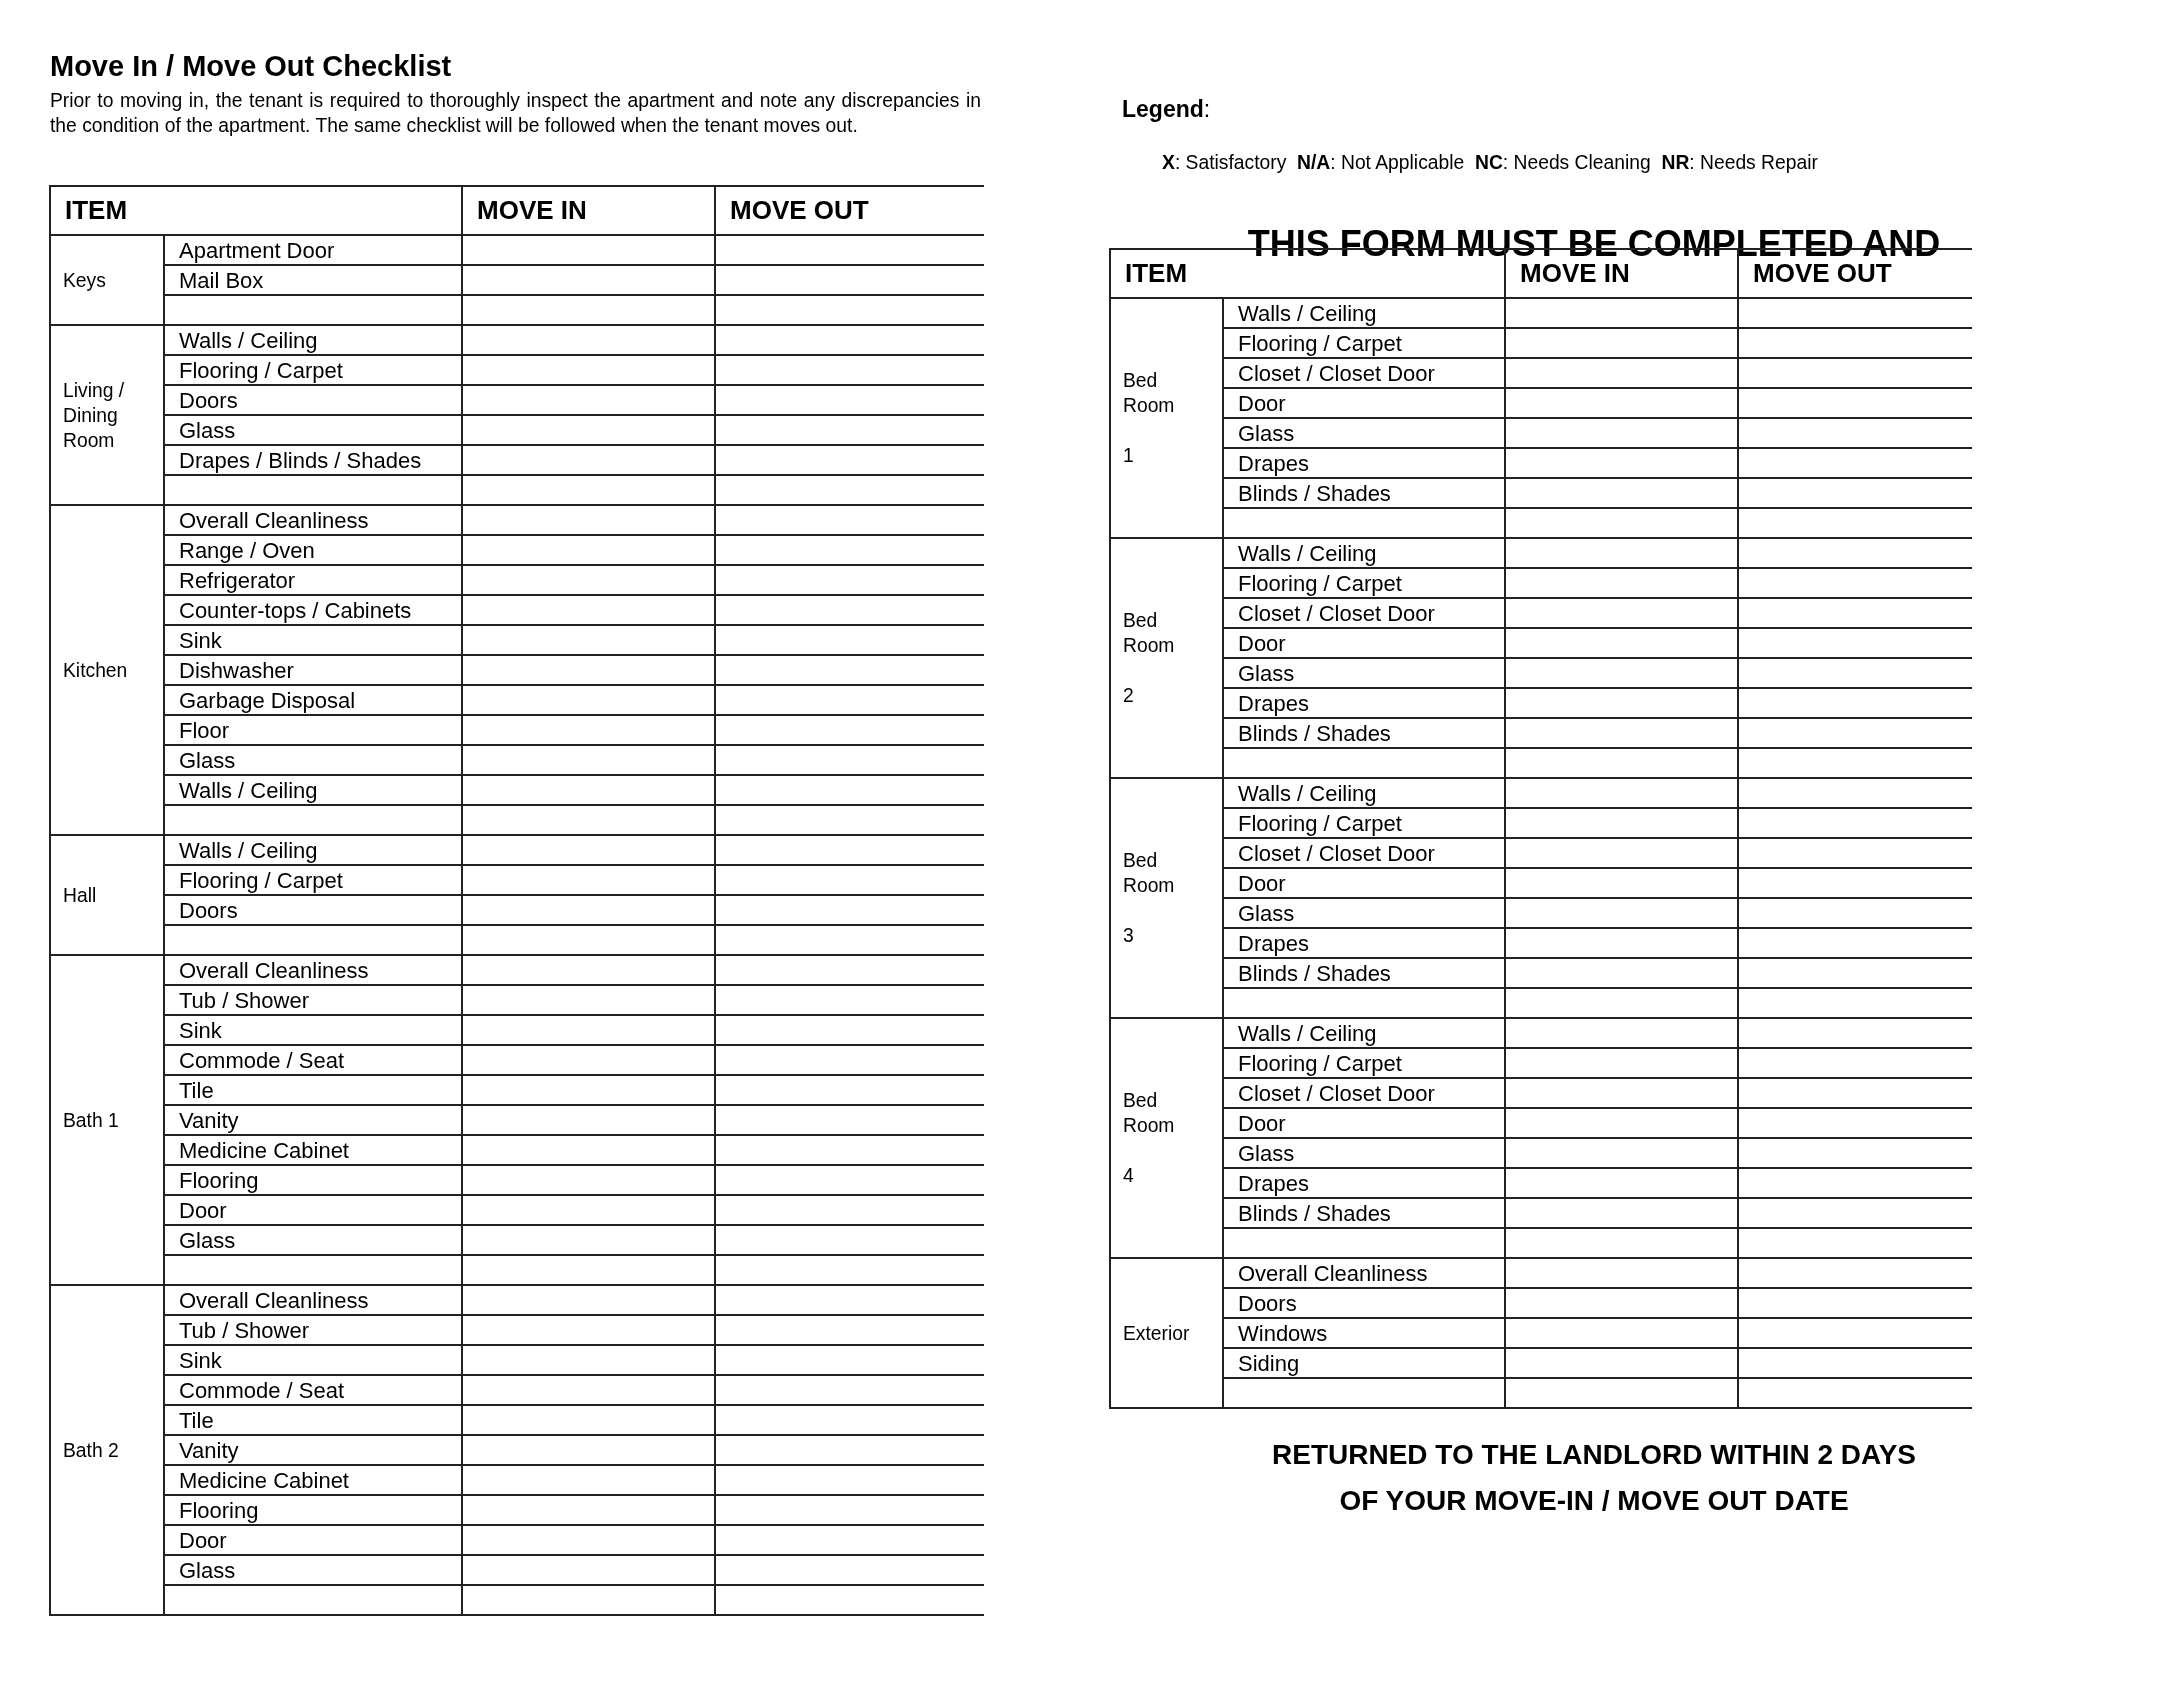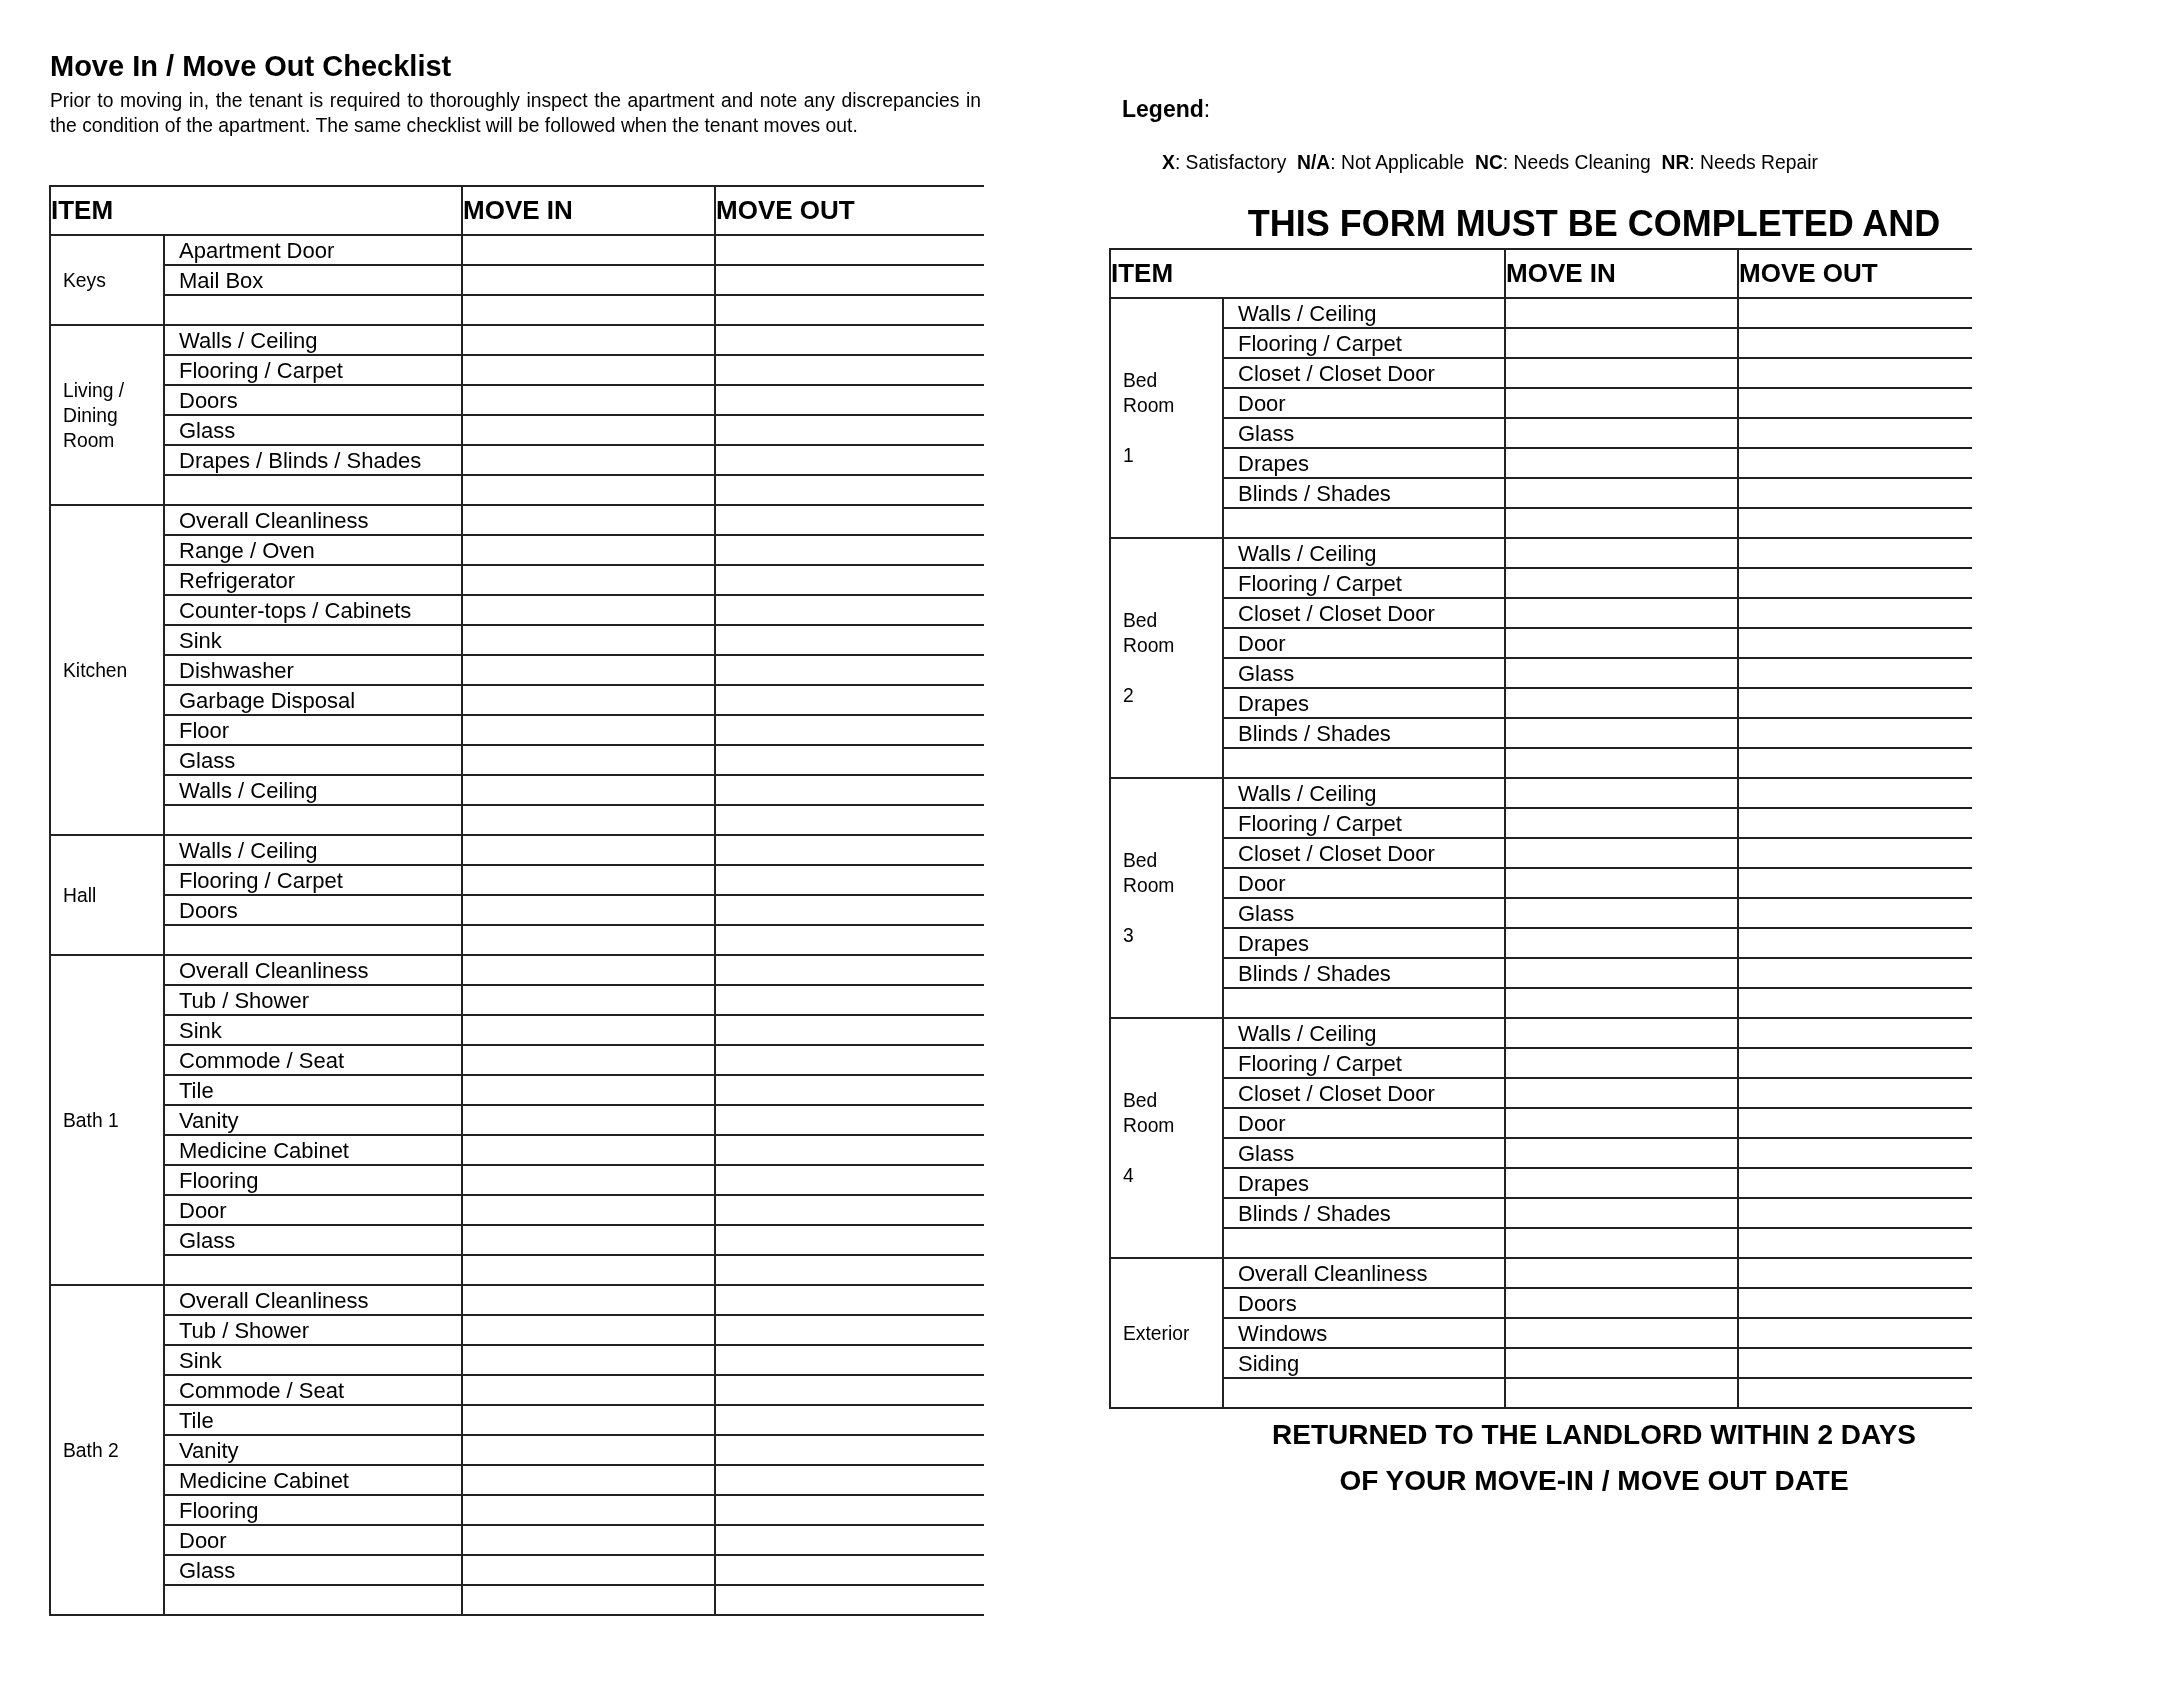"ITEM" table.checklist th { padding-left: 0 -> 14px }
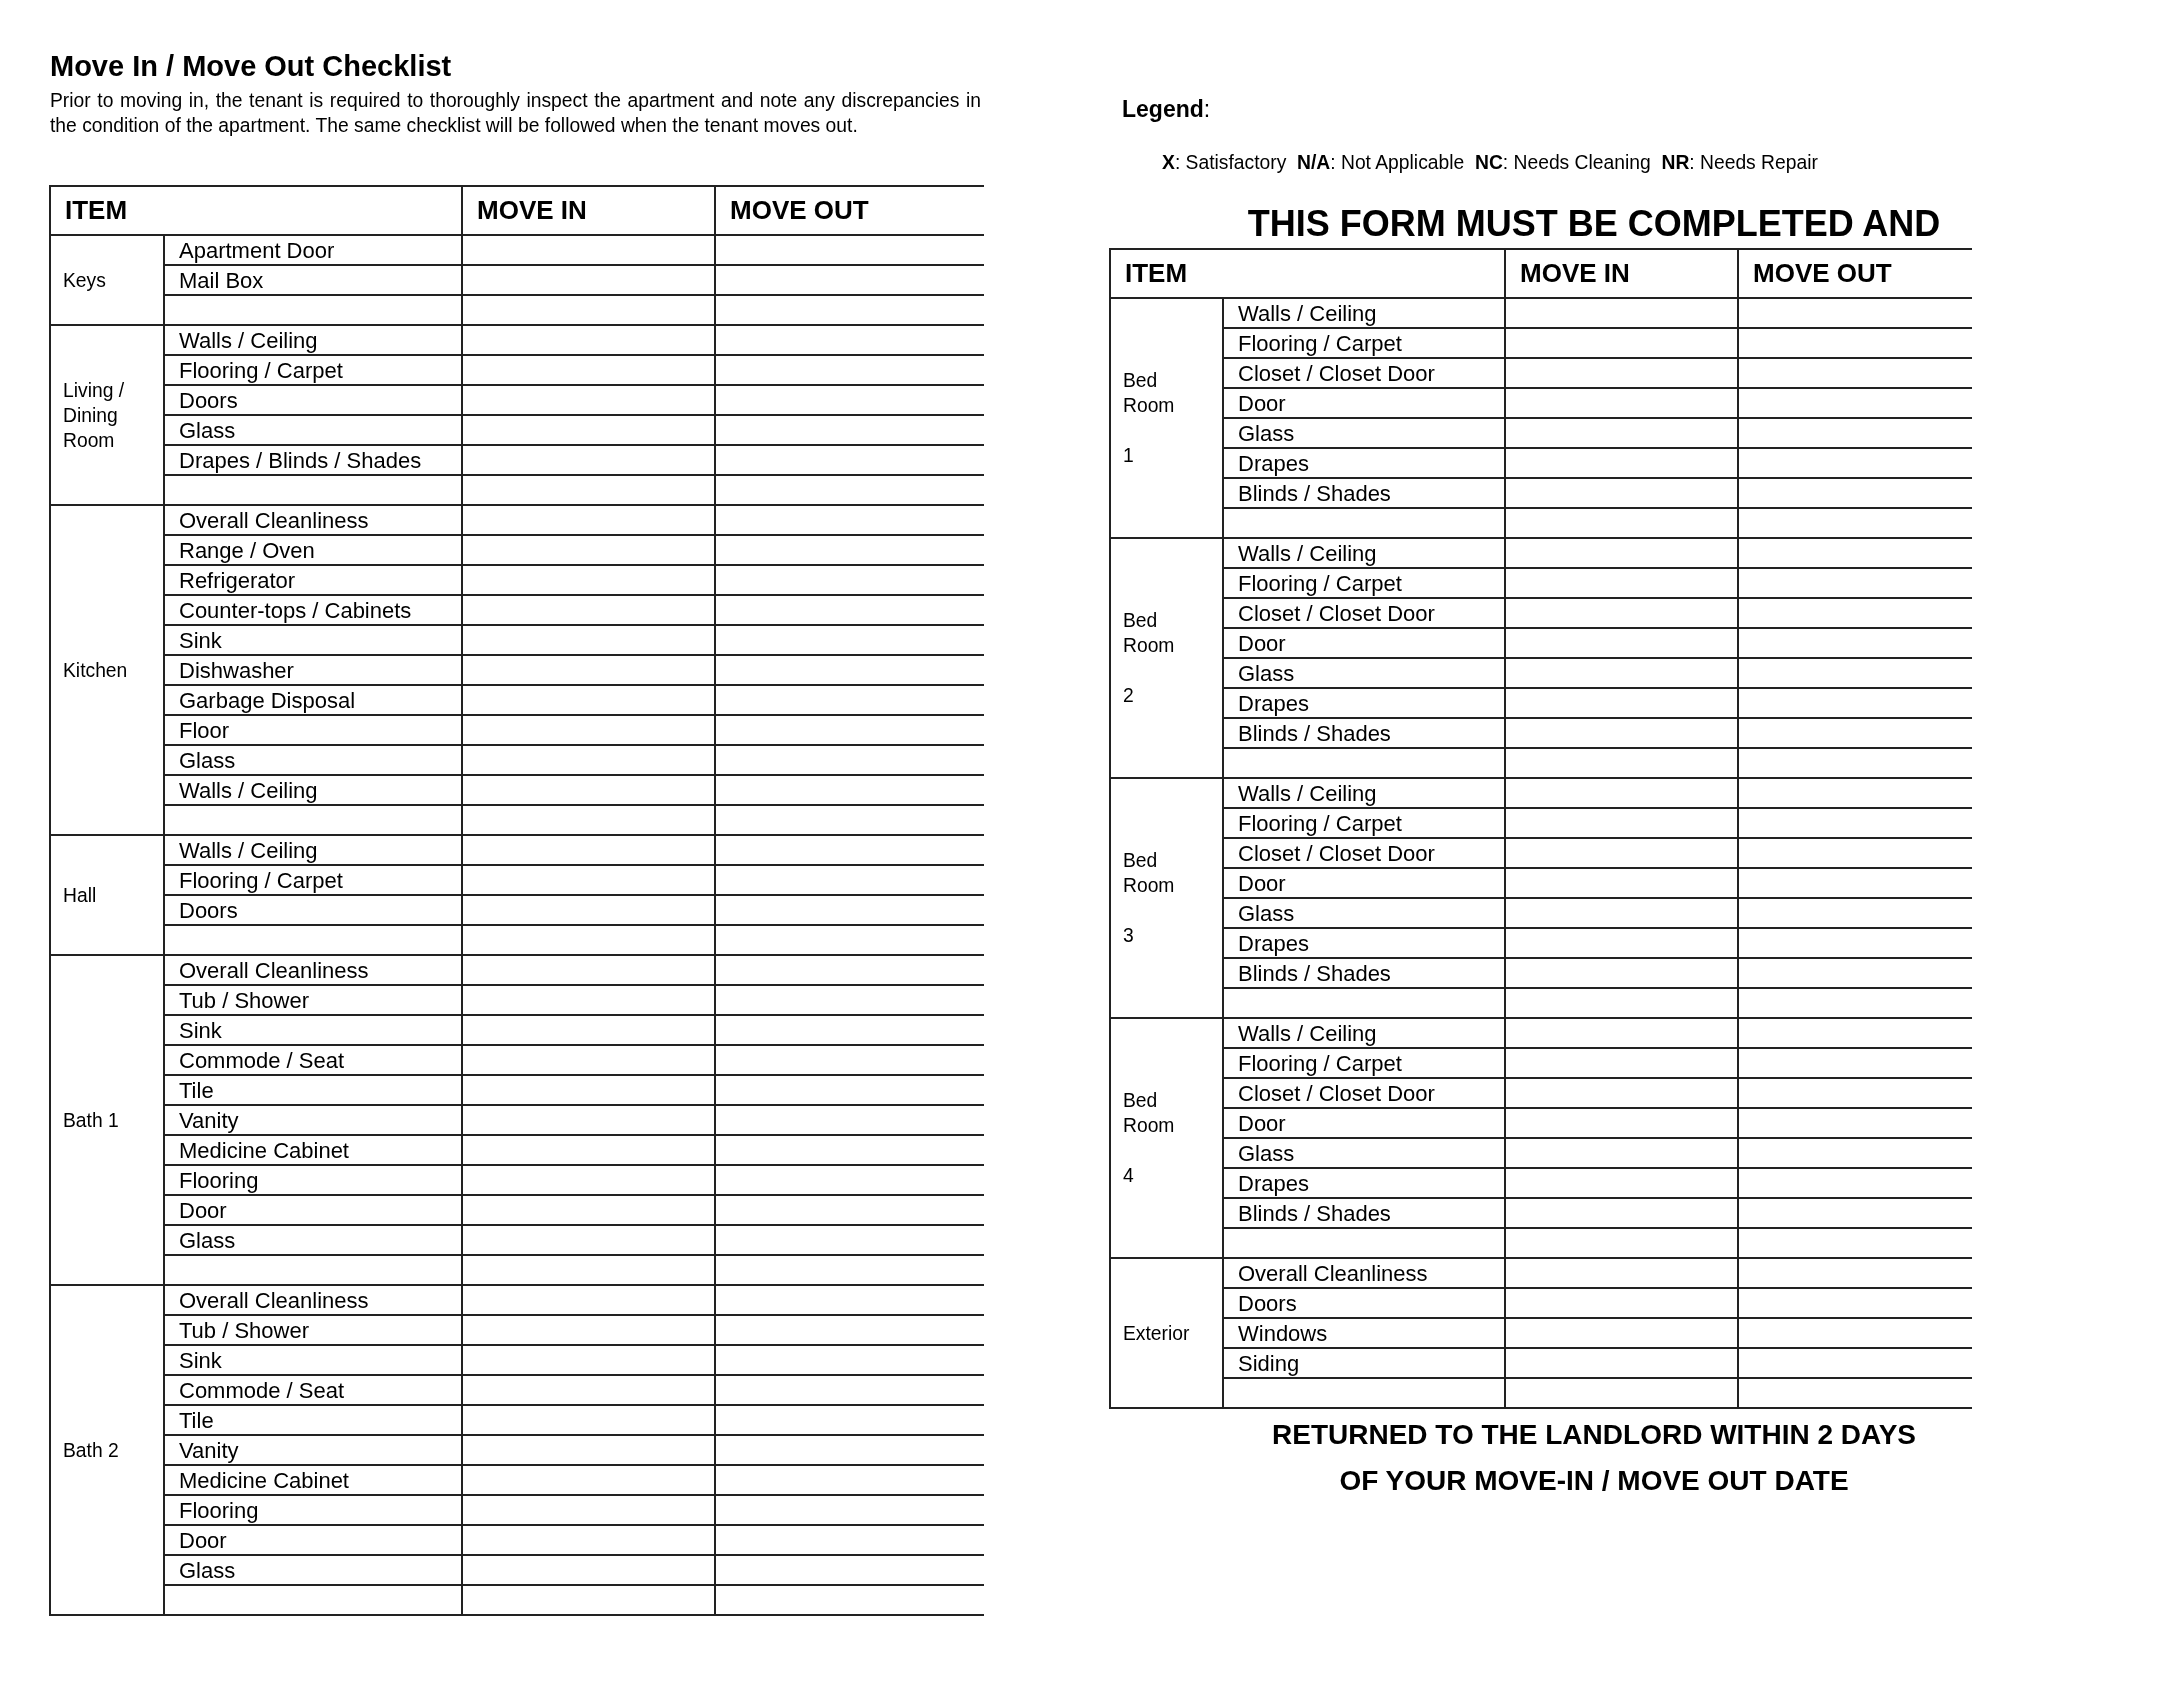"THIS FORM MUST BE COMPLETED" .banner { margin-top: none -> 20px }
